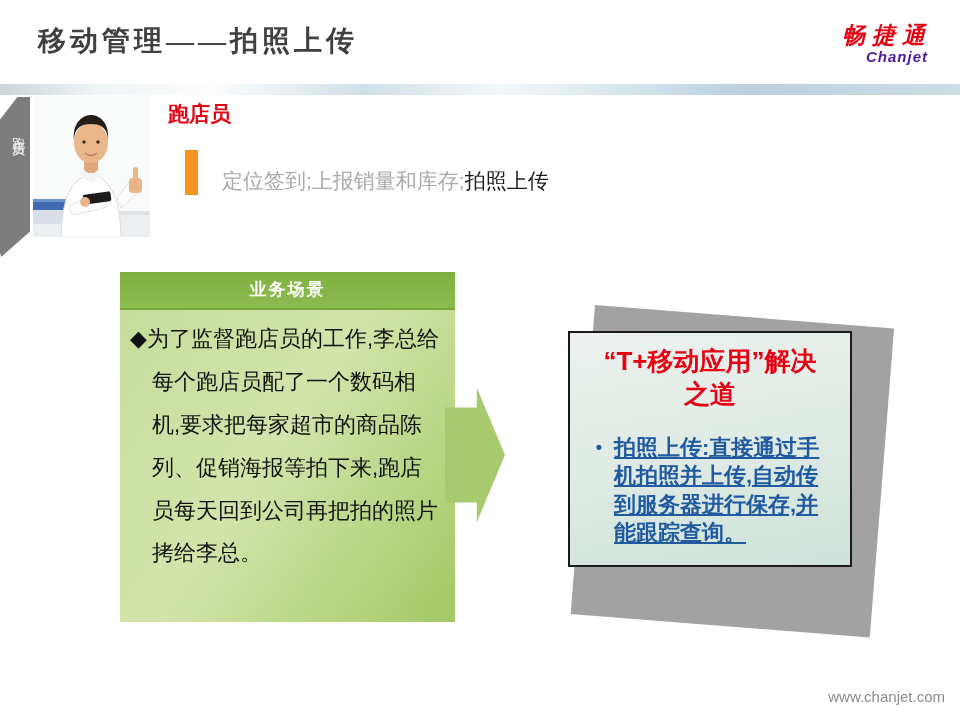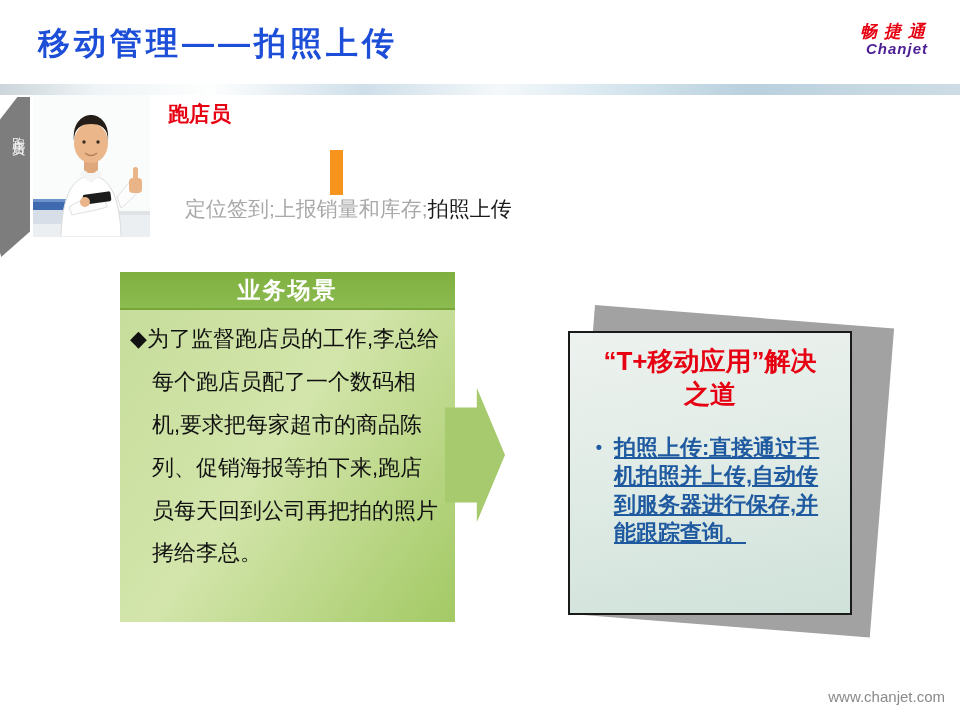"移动管理——拍照上传" .page-title { color: #1d4ed8 -> #404040; font-family: none -> Liberation Serif, serif; font-size: 32px -> 28px }
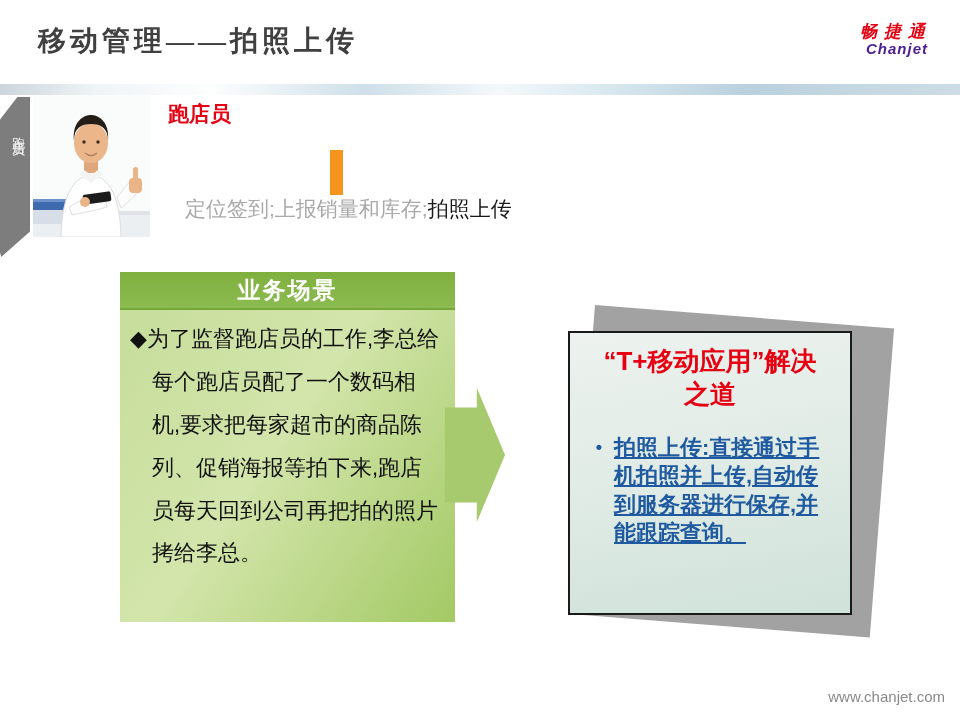"畅捷通" .logo-cn { font-size: 17px -> 23px }
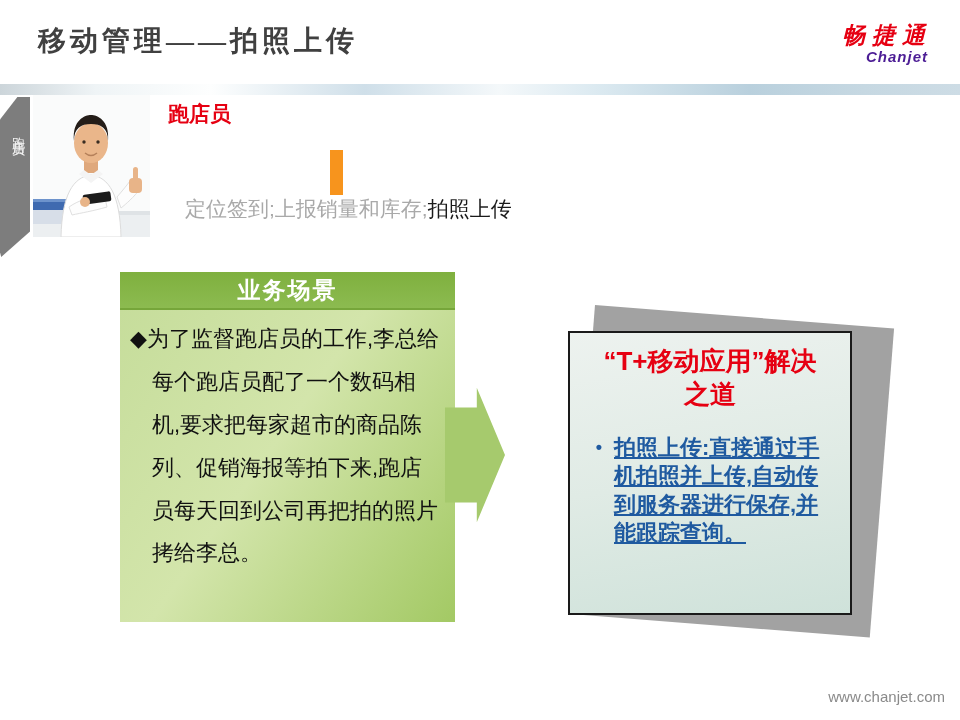"定位签到;上报销量和库存;拍照上传" .feature-row { align-items: center -> flex-end; flex-direction: column -> none }
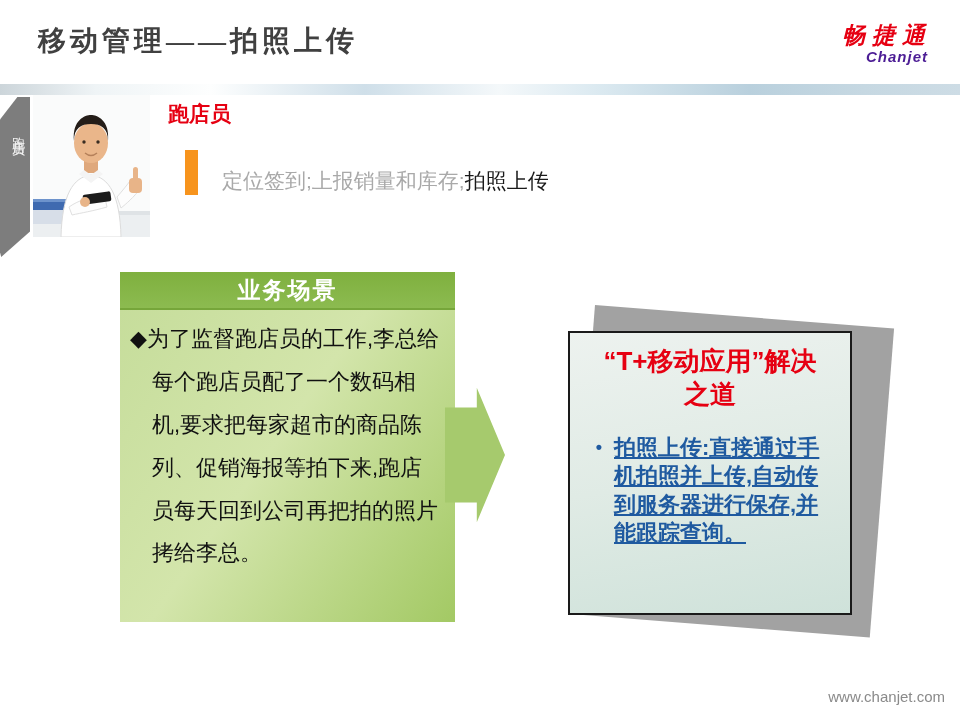"业务场景" .scenario-header { font-size: 23px -> 17px }
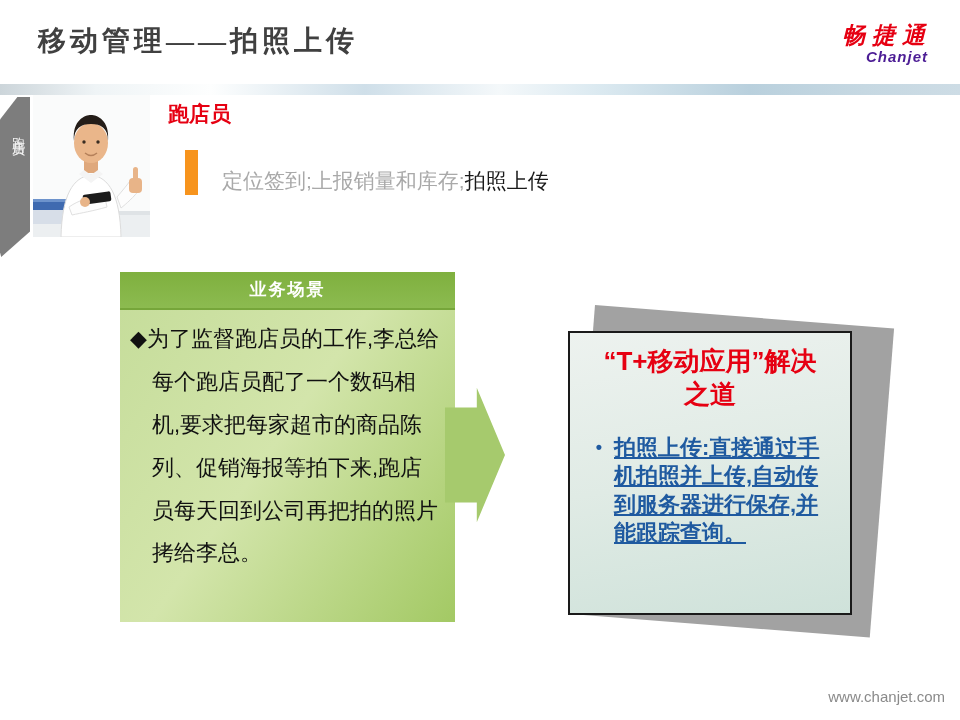"“T+移动应用”解决" .solution-box { height: 284px -> 236px }
